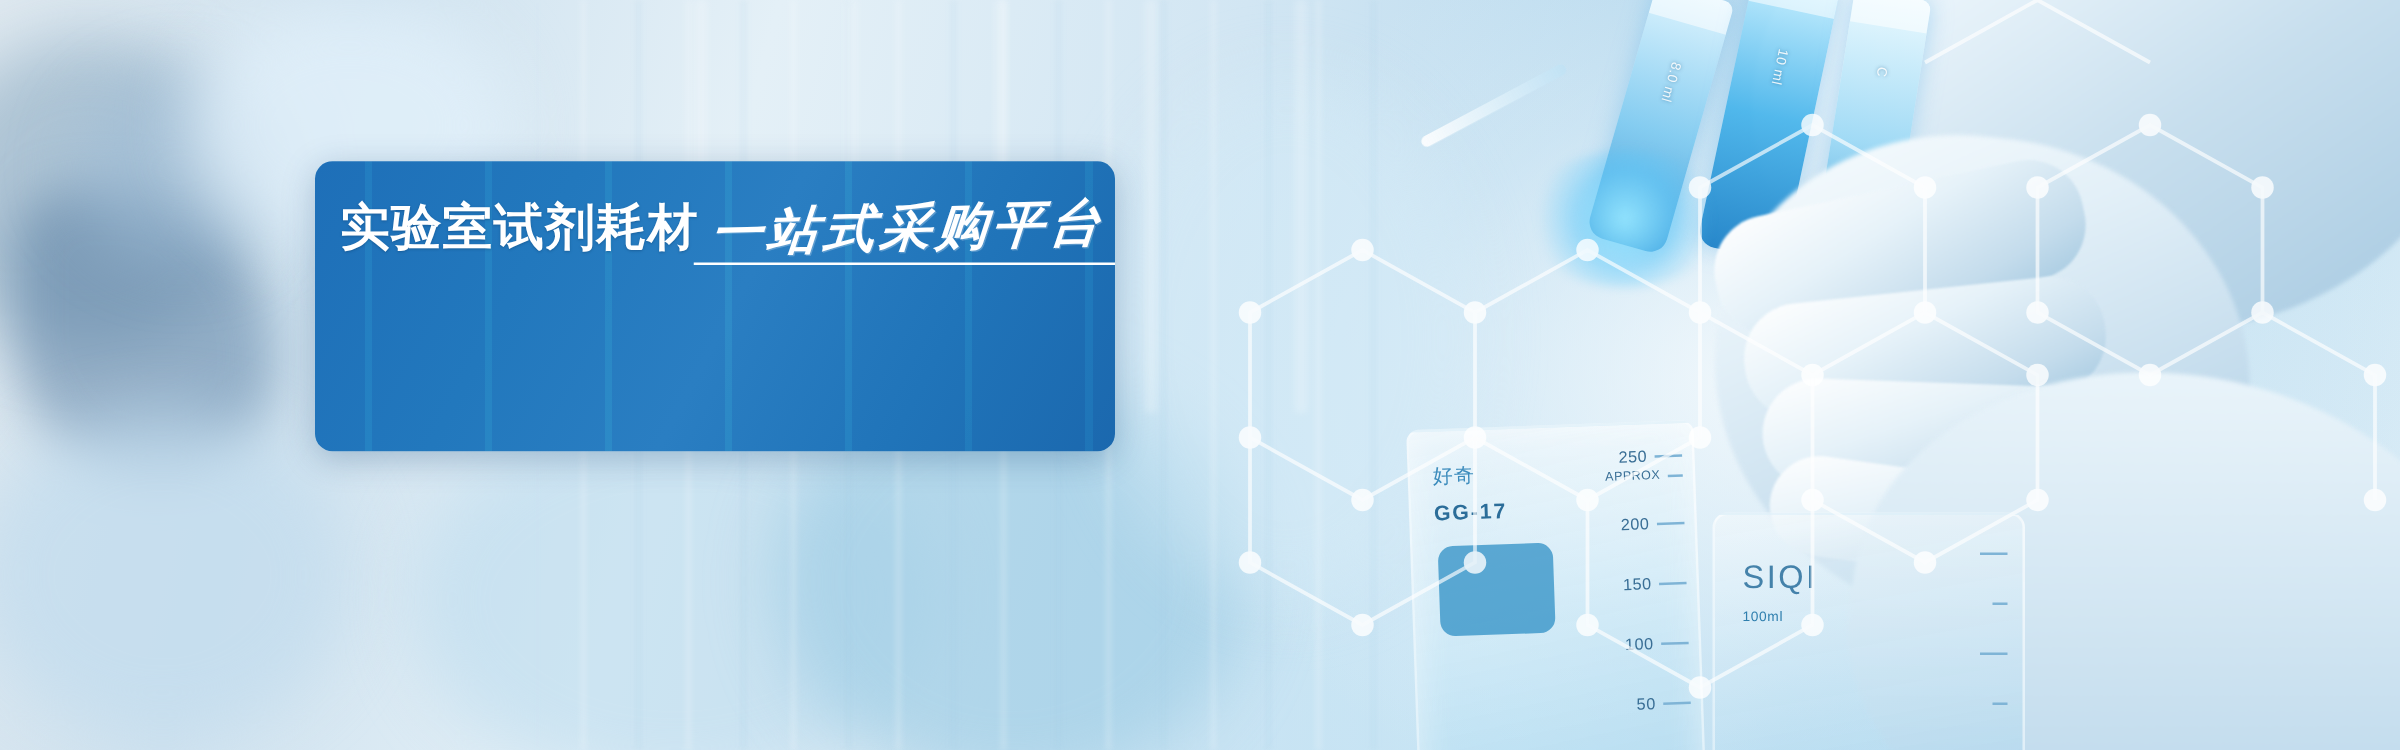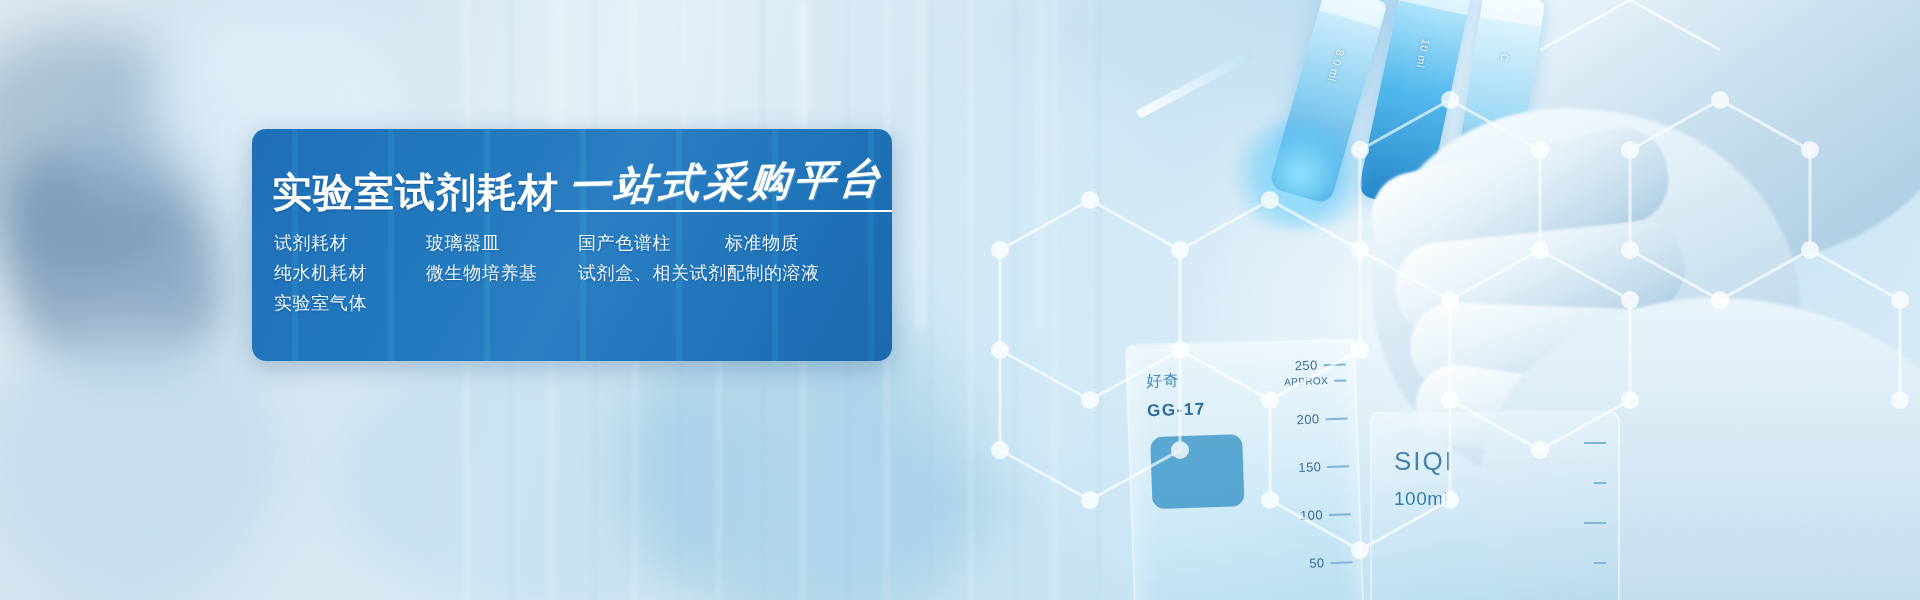"实验室试剂耗材" .title-row { align-items: flex-end -> none }
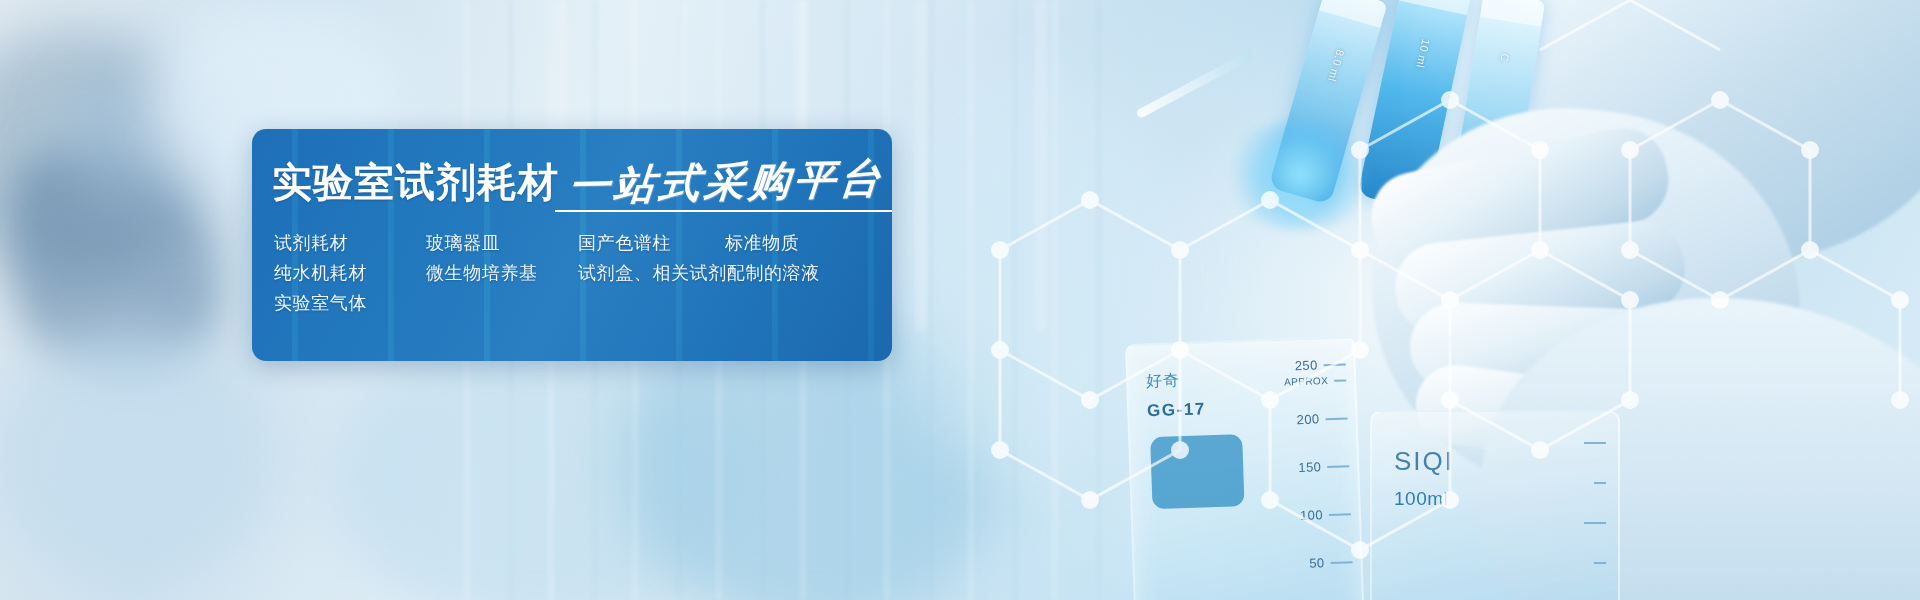"试剂耗材" div.list { html: <div> <div> <span>试剂耗材</span> <span>玻璃器皿</span> <span>国产色谱柱</span> <span>标准物质</span> </div> <div> <span>纯水机耗材</span> <span>微生物培养基</span> <span>试剂盒、相关试剂配制的溶液</span> </div> <div> <span>实验室气体</span> </div> </div> -> none }
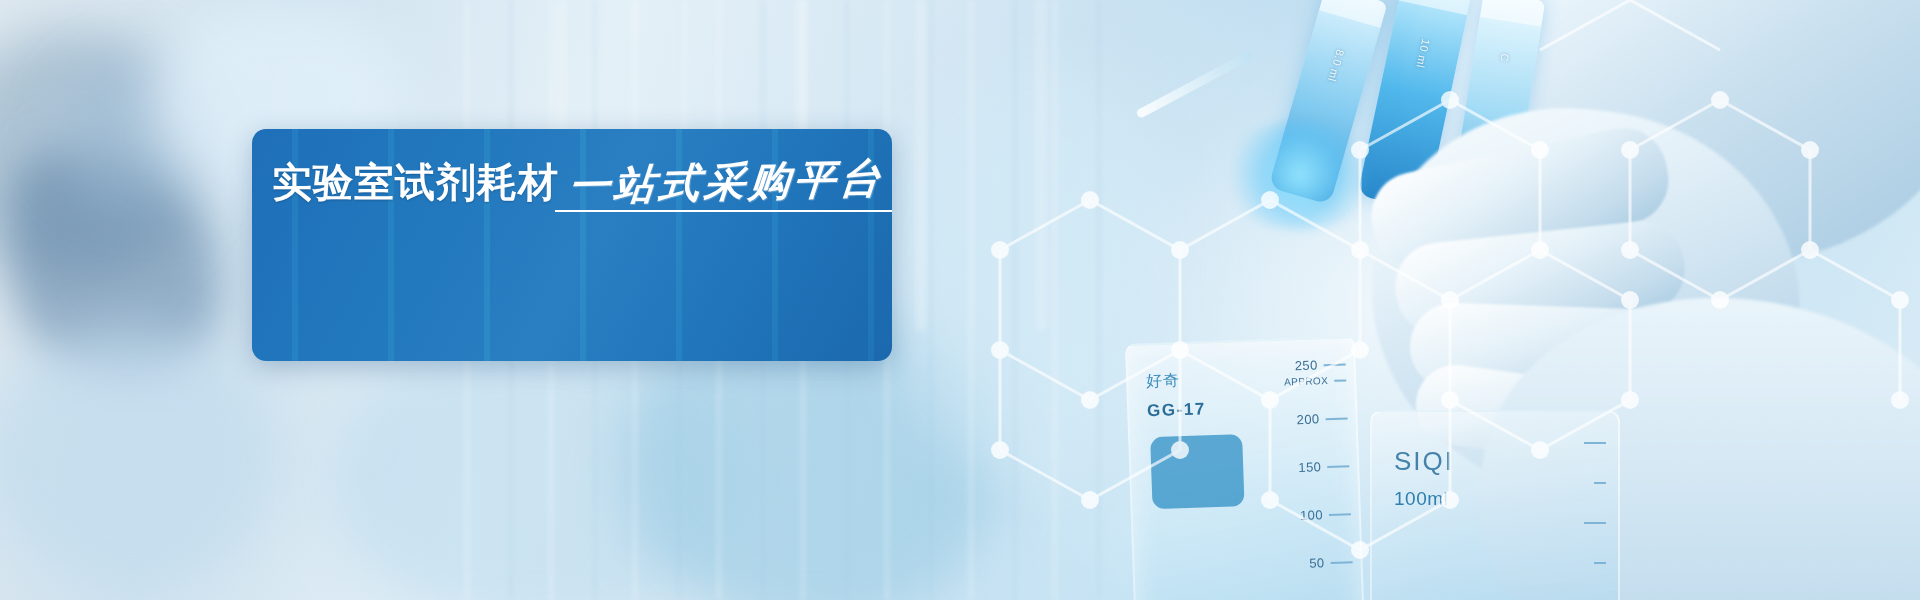"100ml" .beaker2-ml { font-size: 19px -> 11px }
